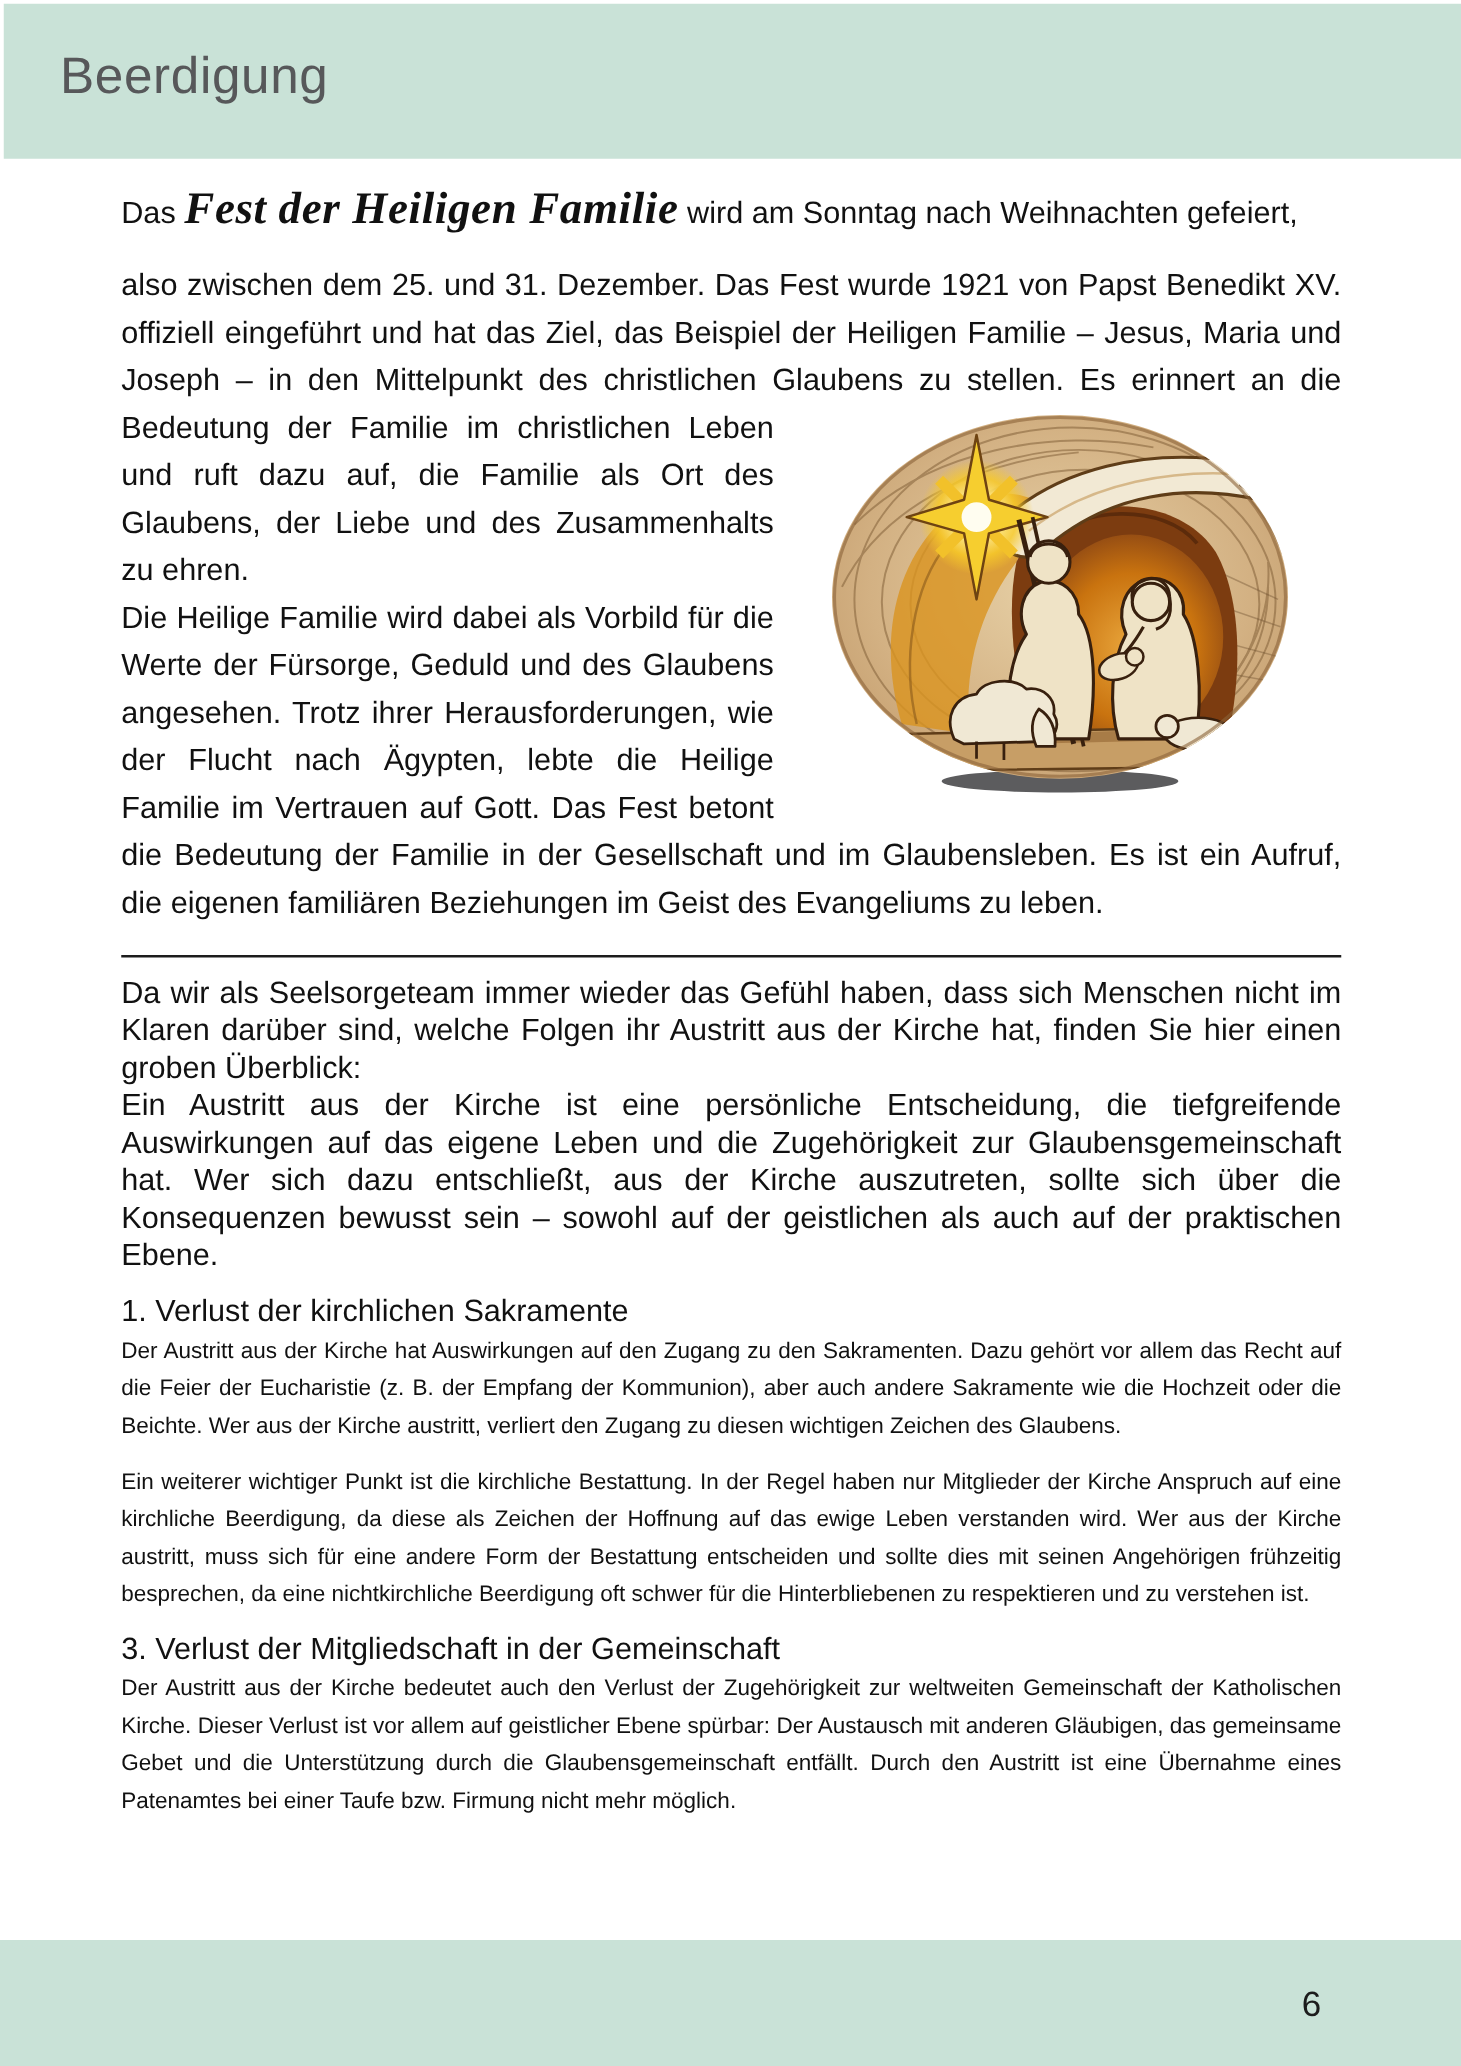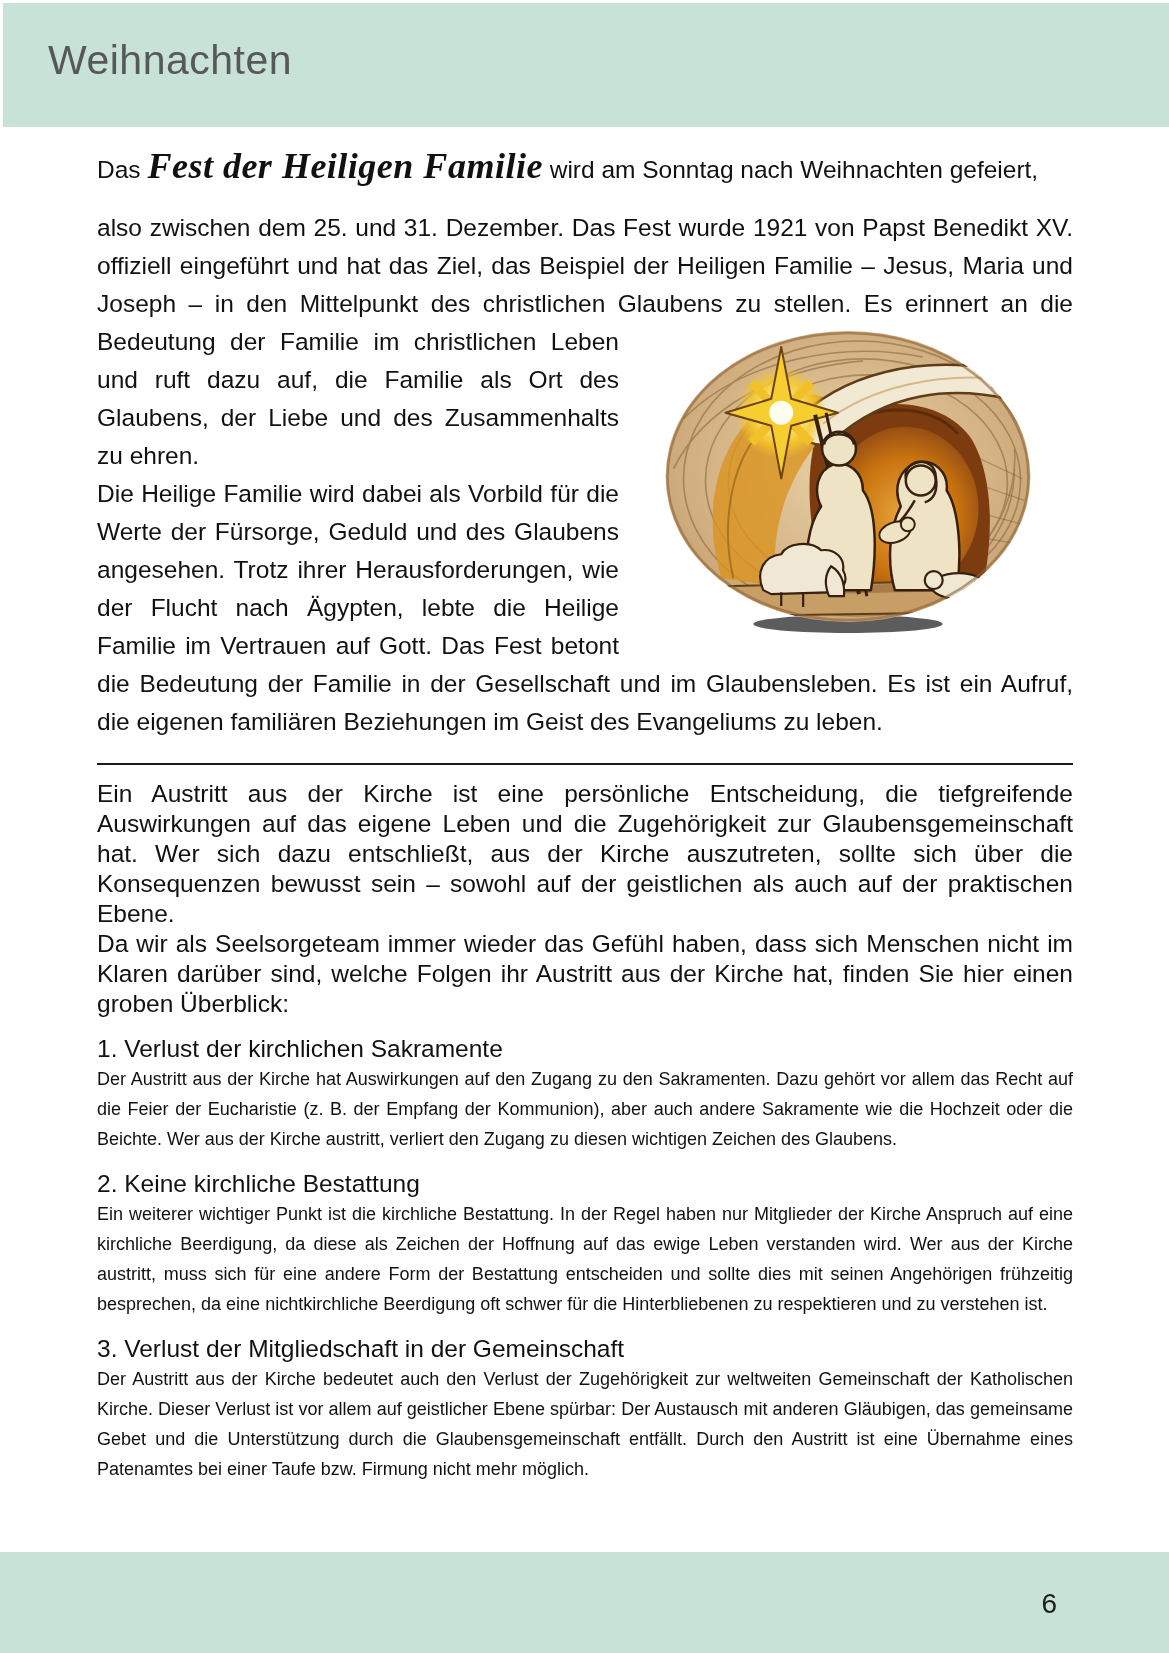"Weihnachten" h1 { text: Weihnachten -> Beerdigung }
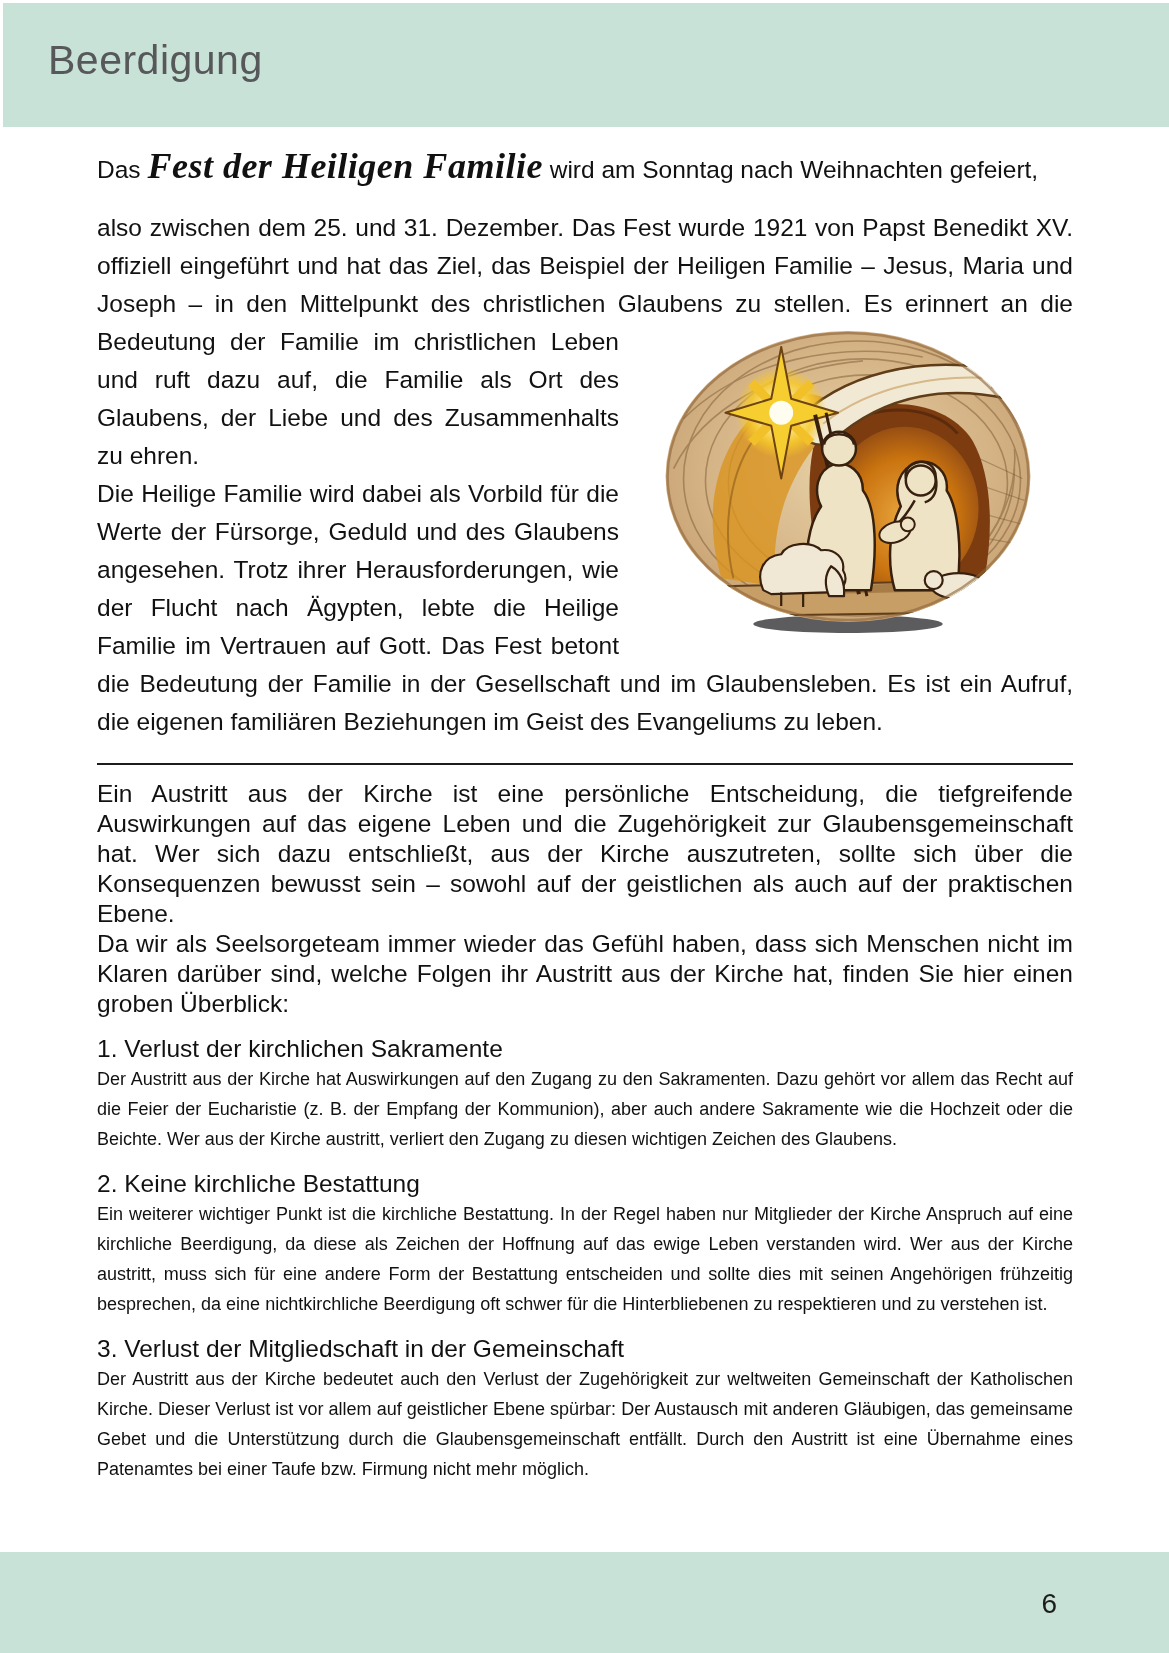"Ein Austritt aus der Kirche" span.sub { order: before "Da wir als Seelsorgeteam immer" -> after "Da wir als Seelsorgeteam immer" }
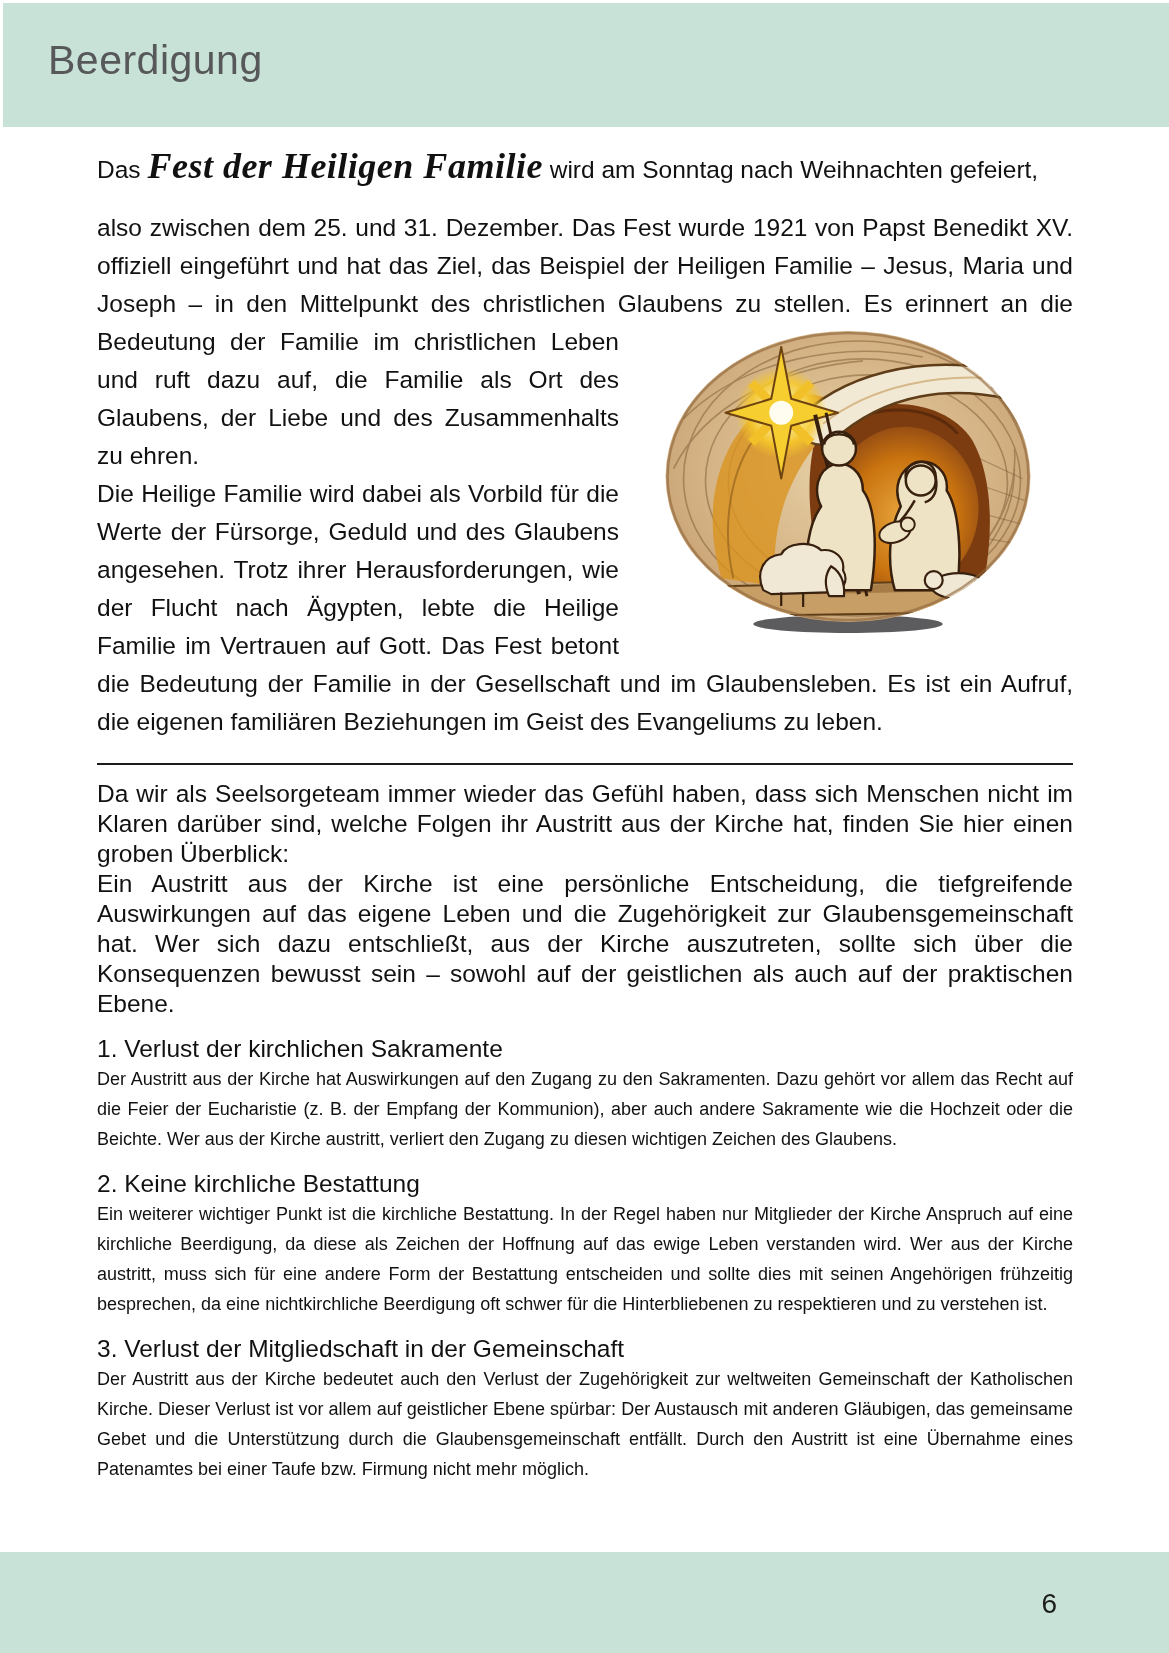"2. Keine kirchliche Bestattung" p.sub-title { html: <p>2. Keine kirchliche Bestattung</p> -> none }
